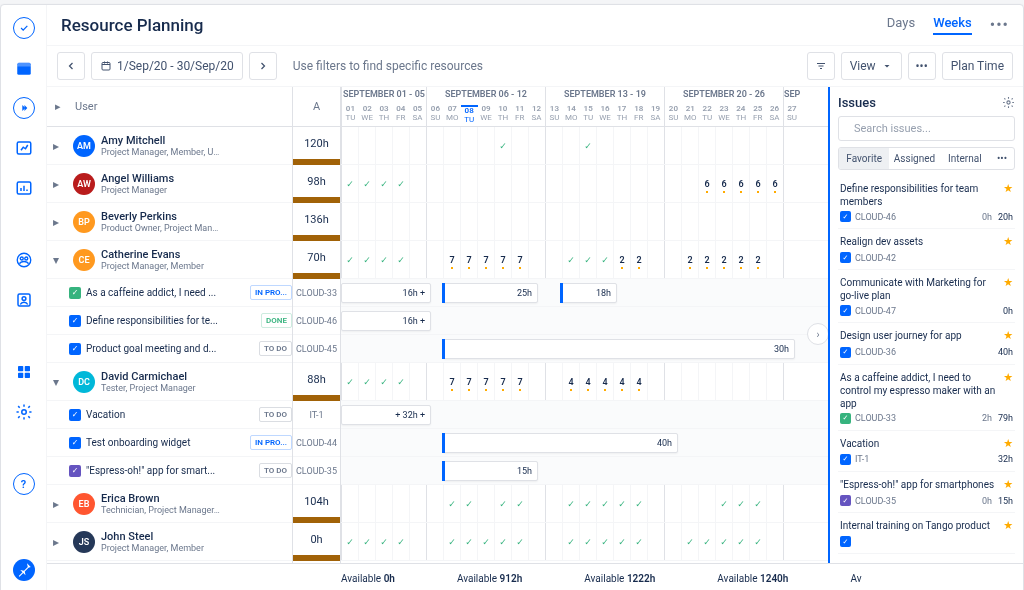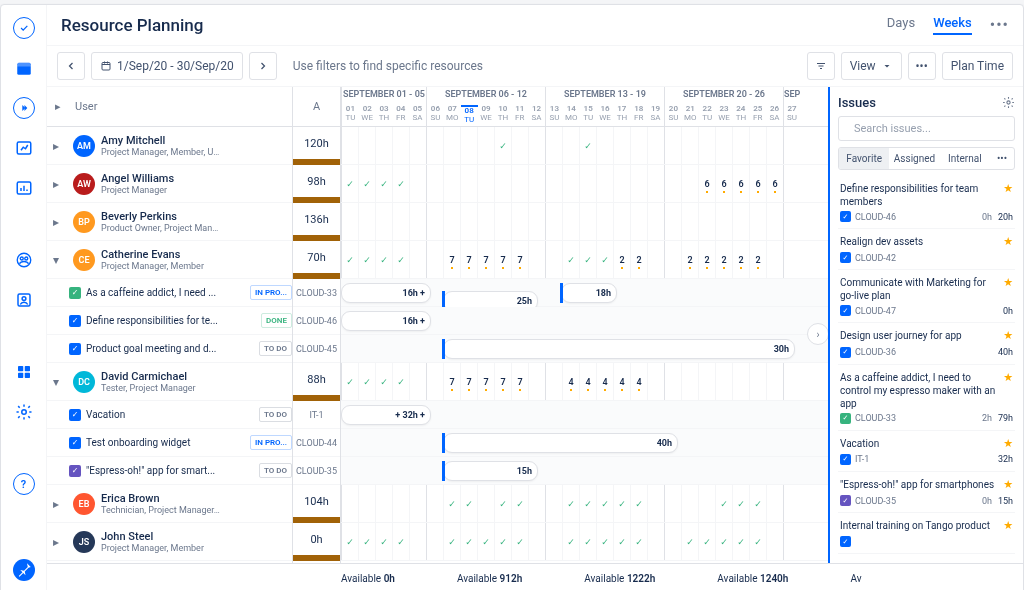"16h +" .task-bar { border-radius: 9px -> 2px; font-weight: 700 -> 400 }
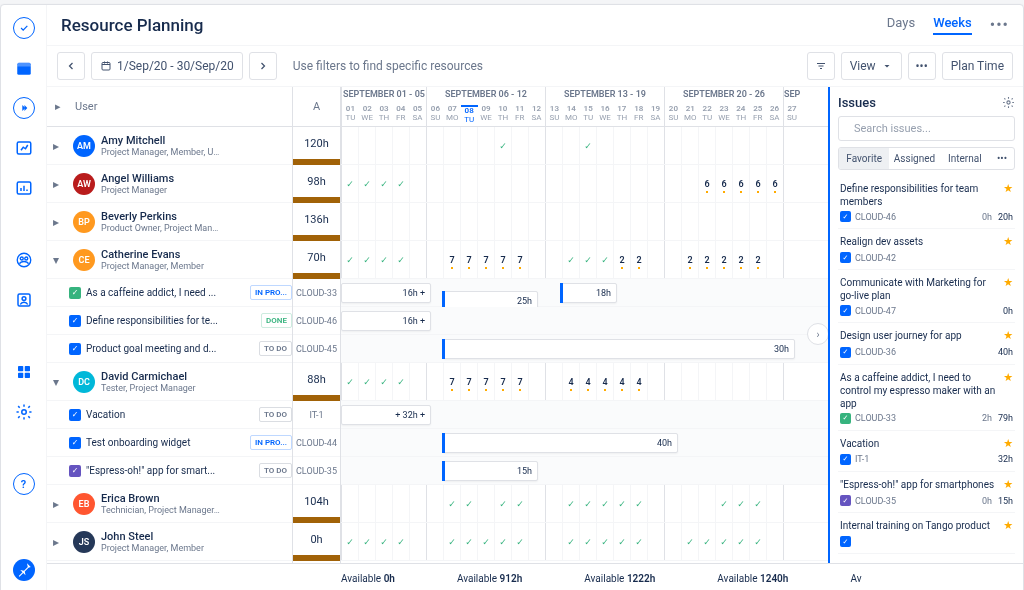"25h" div.task-bar { margin-top: 8px -> none }
